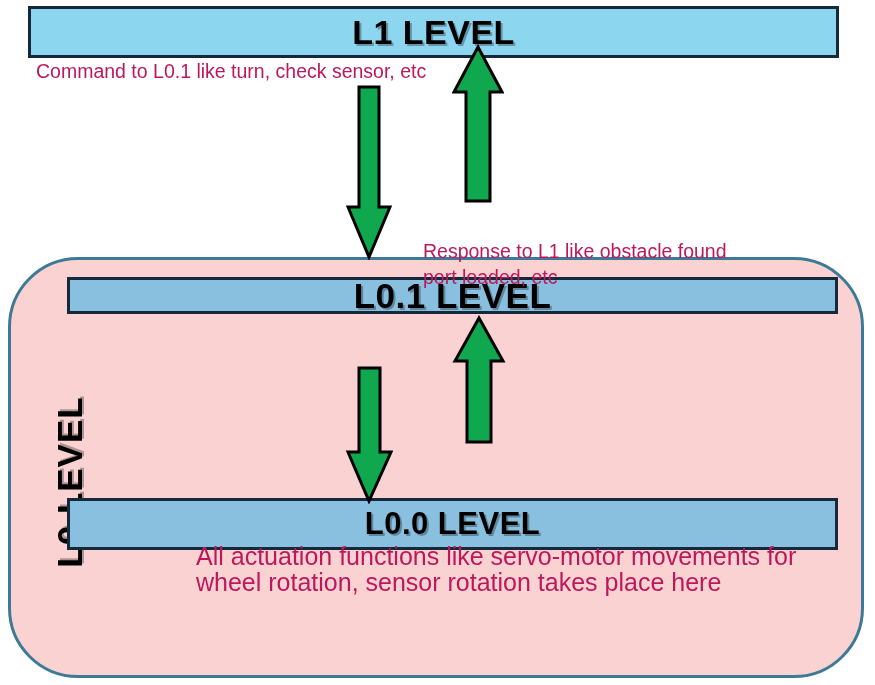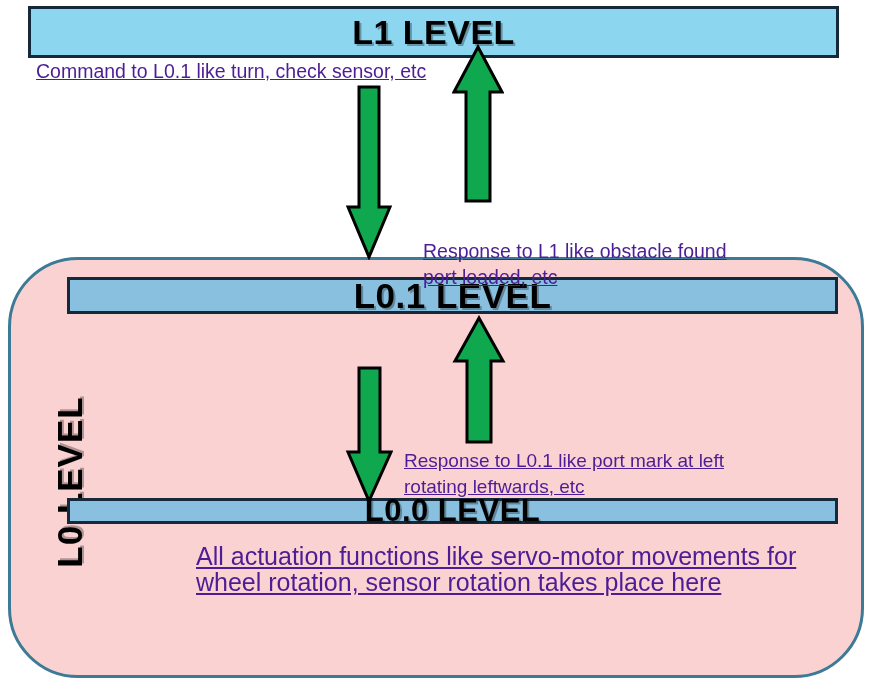"Command to L0.1 like turn," .note { color: #4c1d95 -> #be185d; text-decoration: underline -> none }
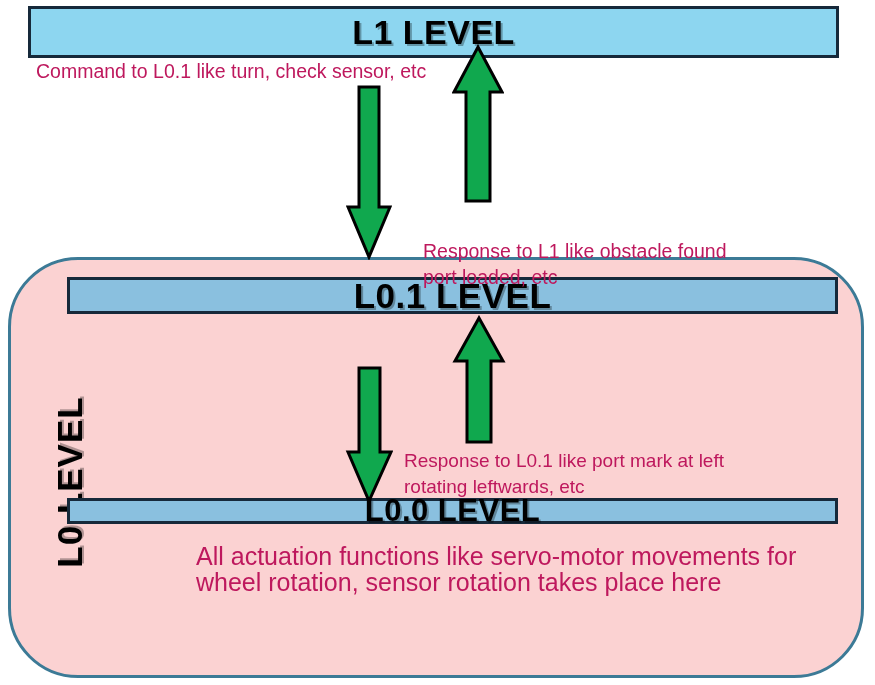"Response to L0.1 like port" div.note { html: <div>Response to L0.1 like port mark at left rotating leftwards, etc</div> -> none }
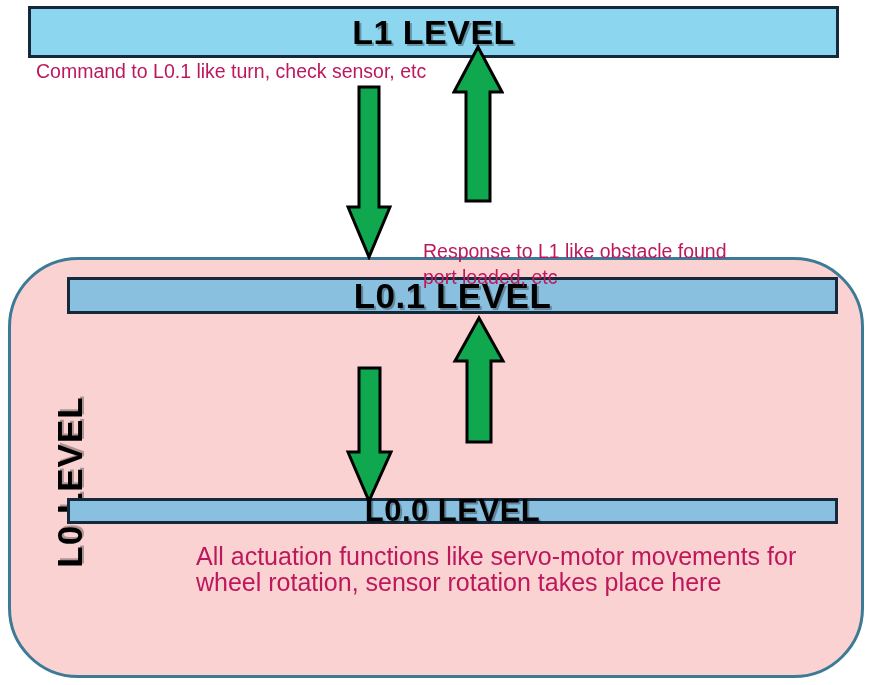"L0.0 LEVEL" #bar-l00 { height: 26px -> 52px }
